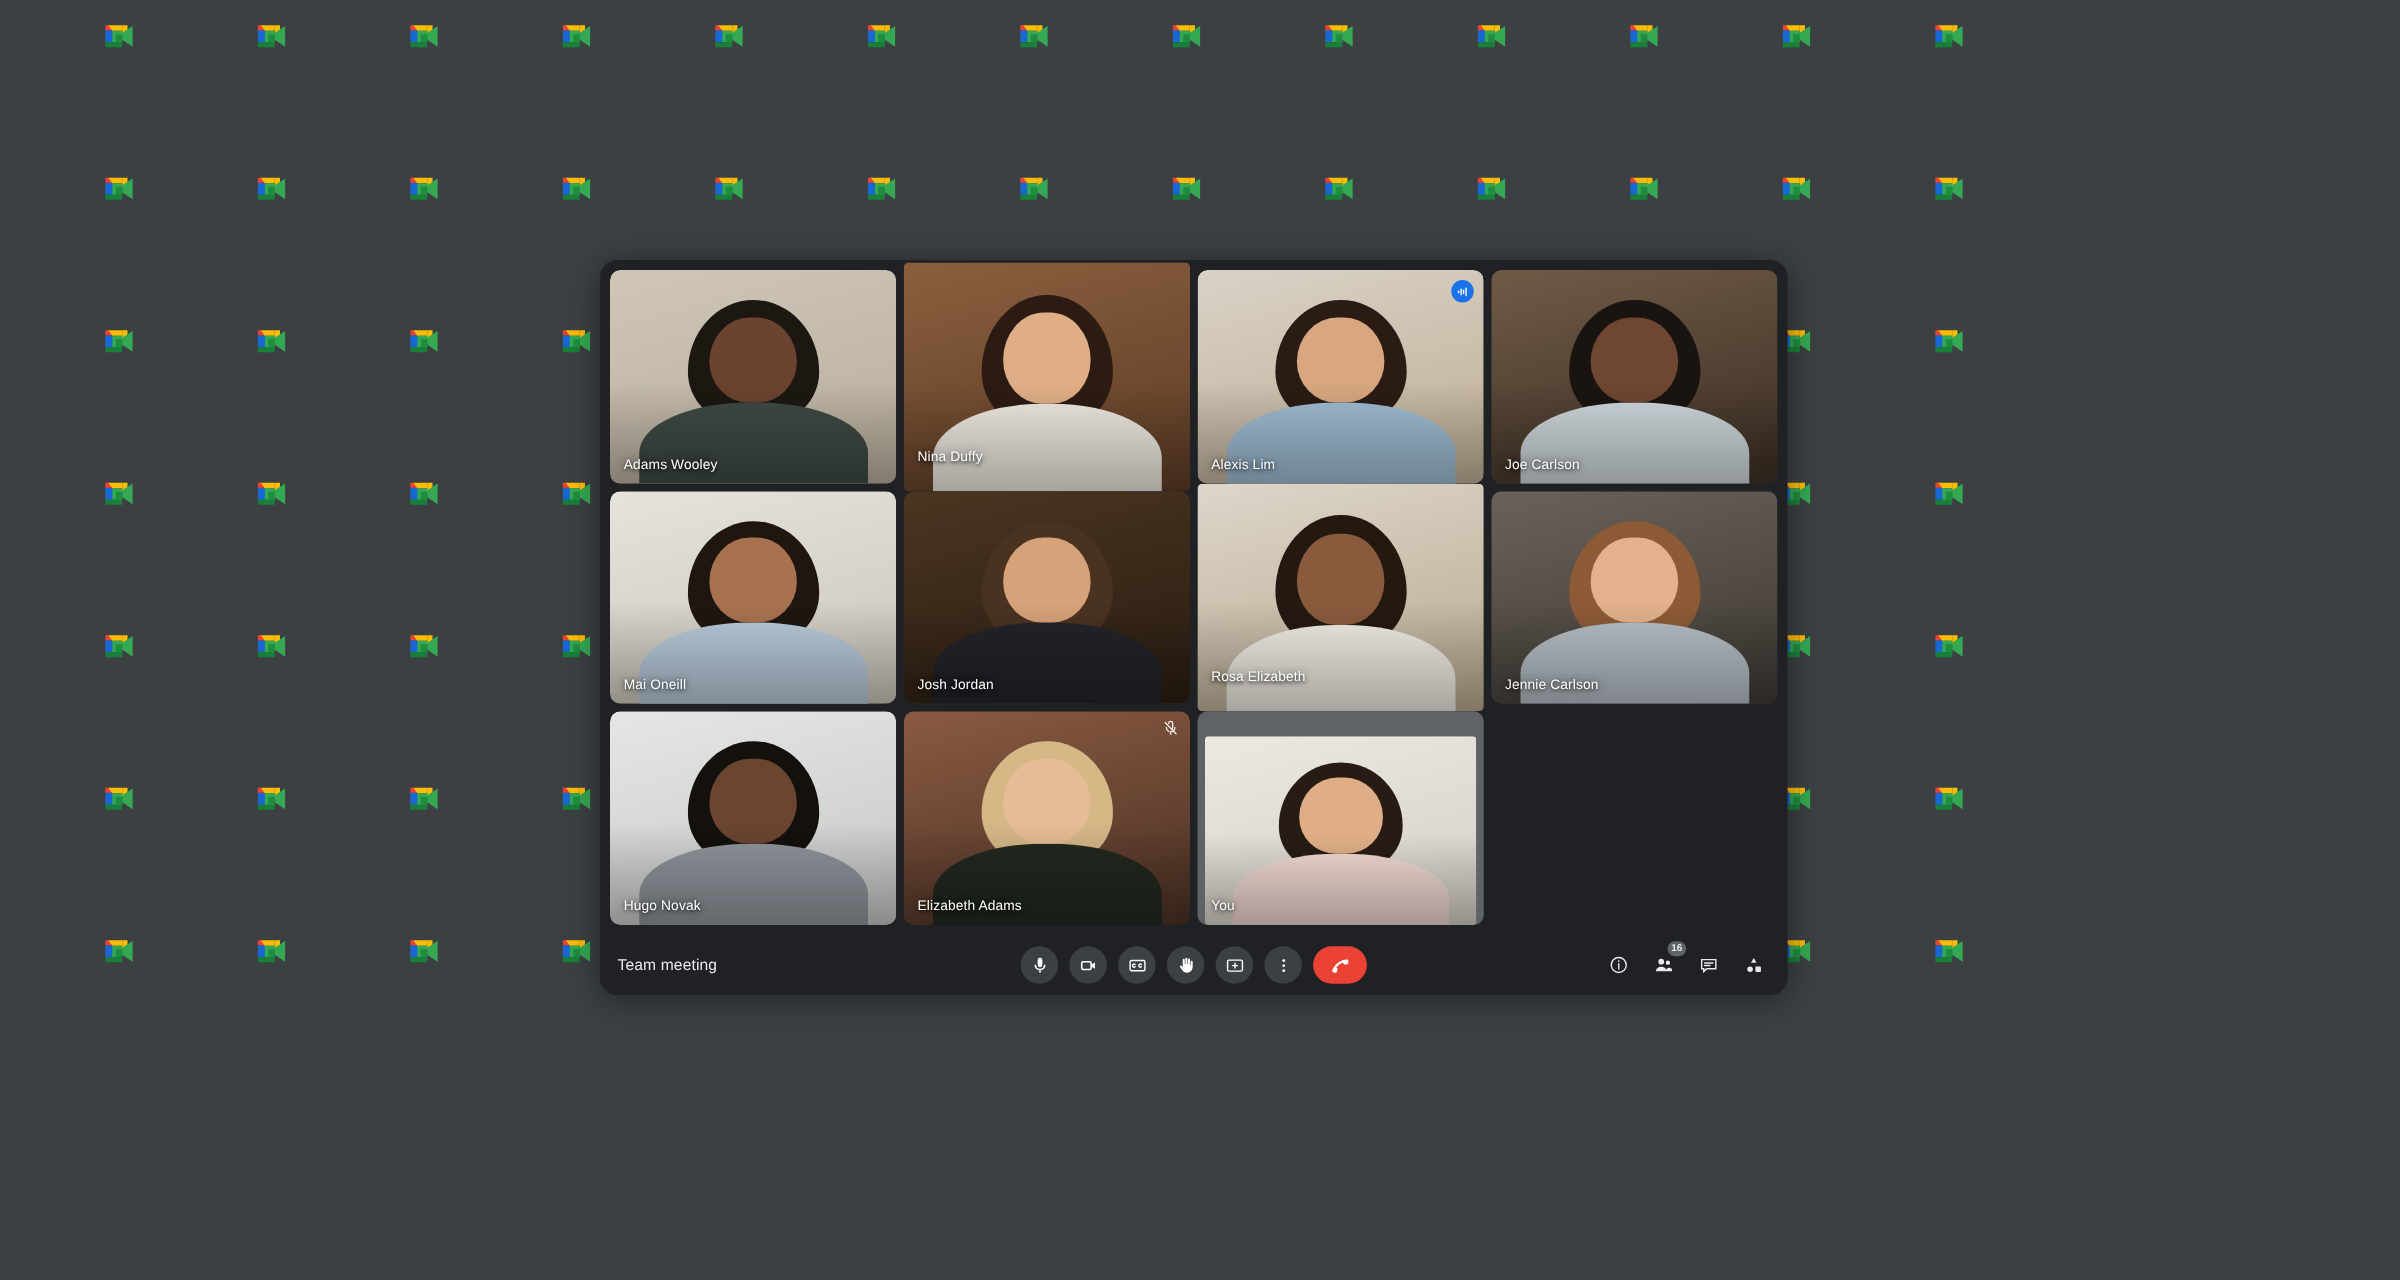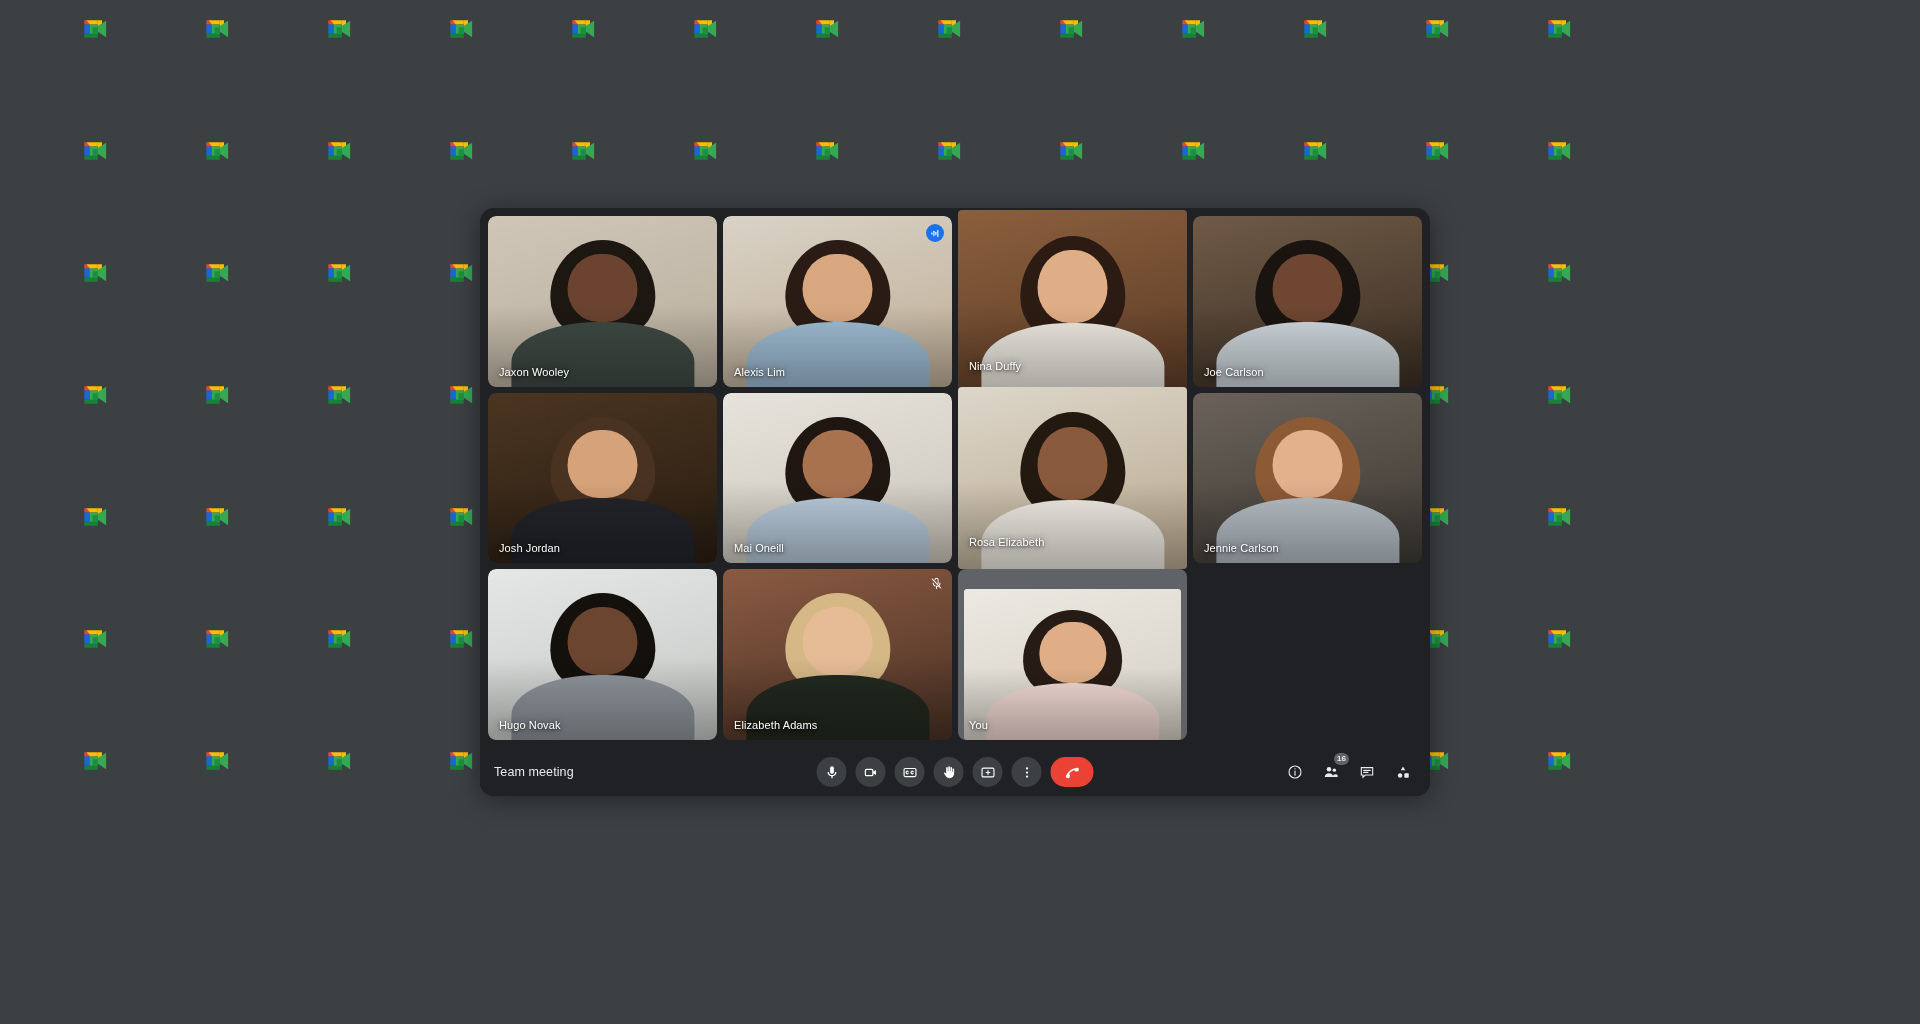"Jaxon Wooley" div.tile-name { text: Jaxon -> Adams }
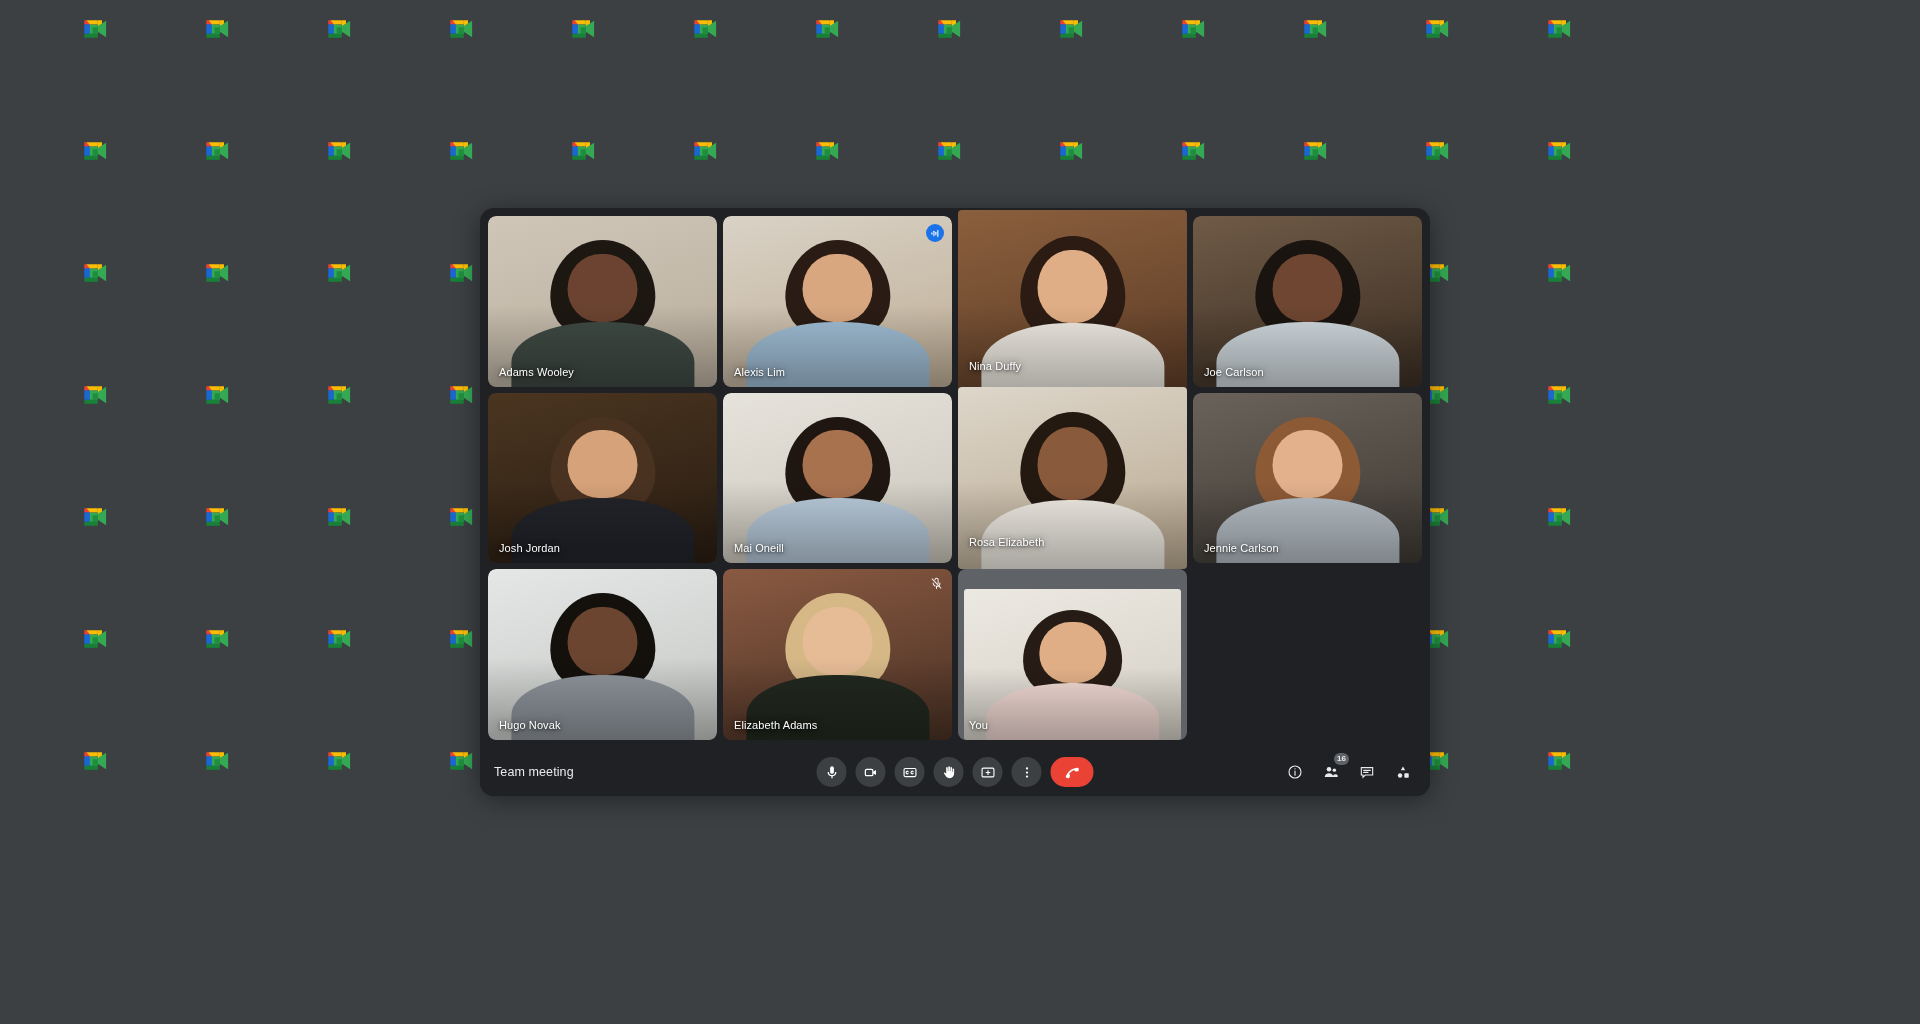"Alexis Lim" div.tile { order: before "Nina Duffy" -> after "Nina Duffy" }
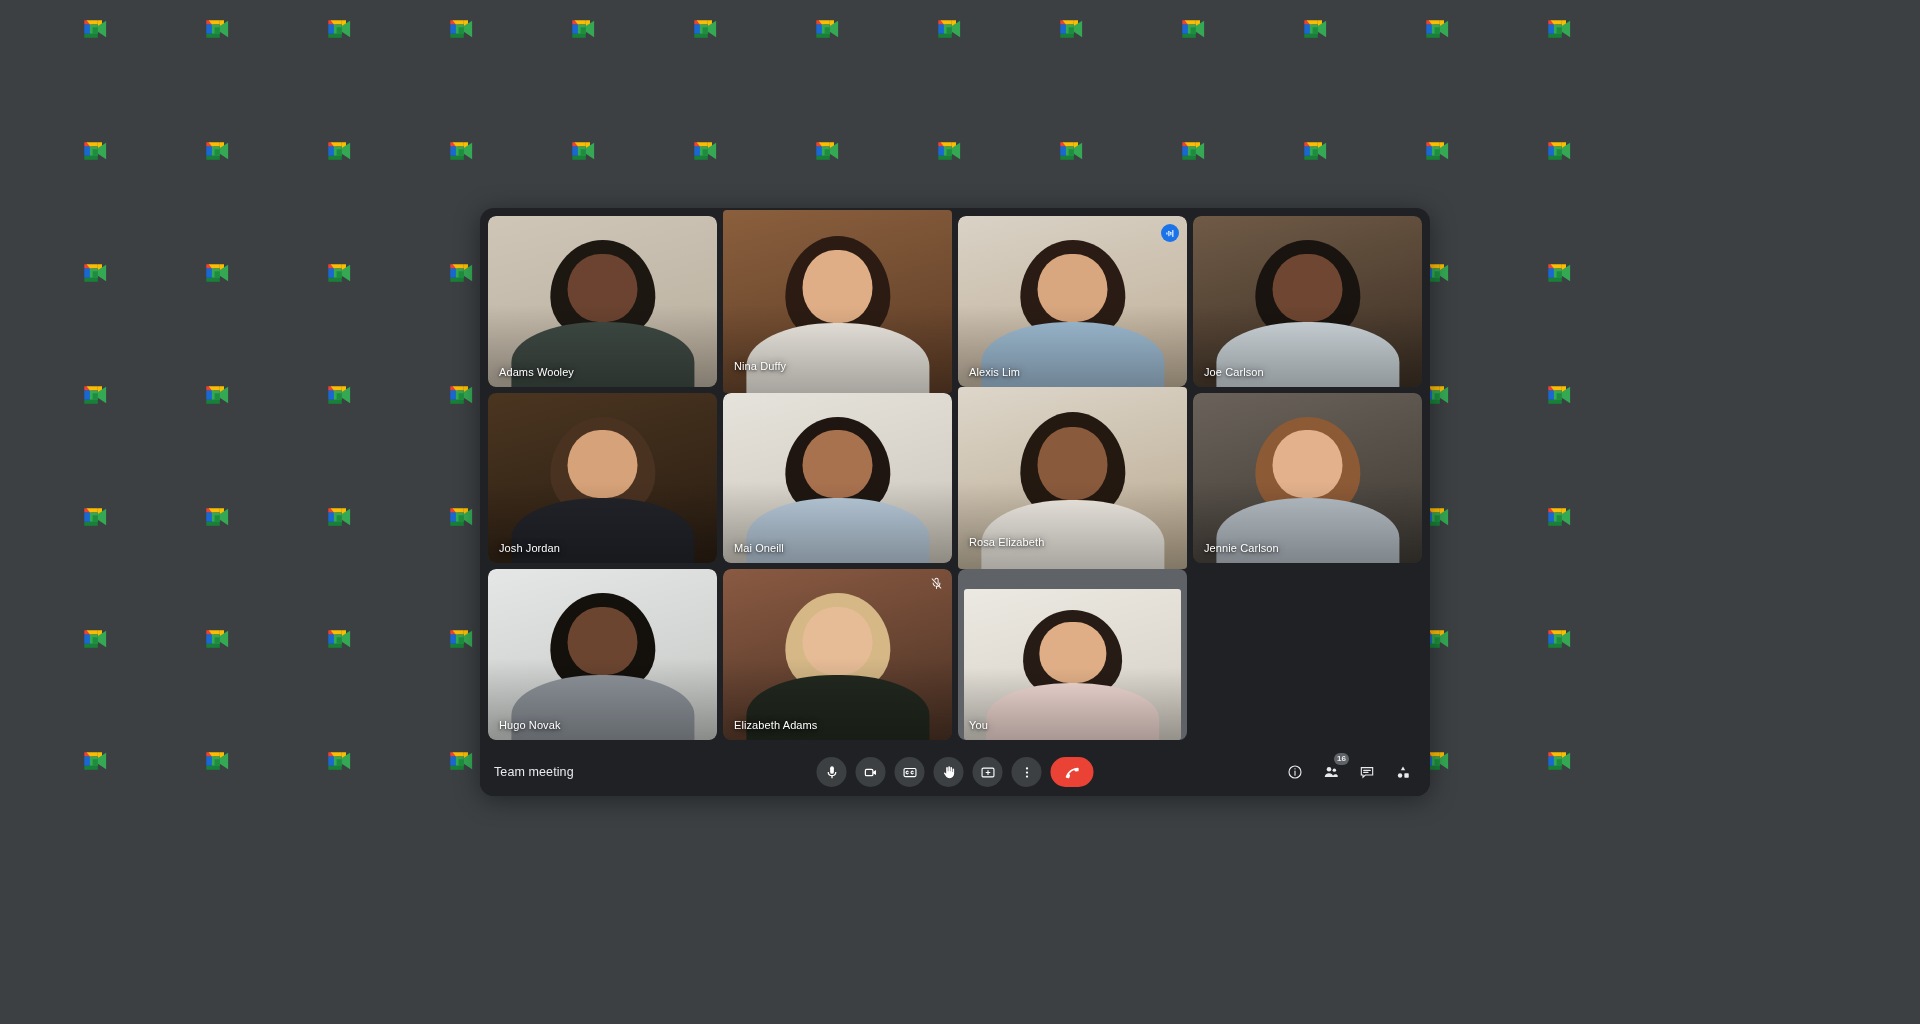"Josh Jordan" div.tile { order: before "Mai Oneill" -> after "Mai Oneill" }
